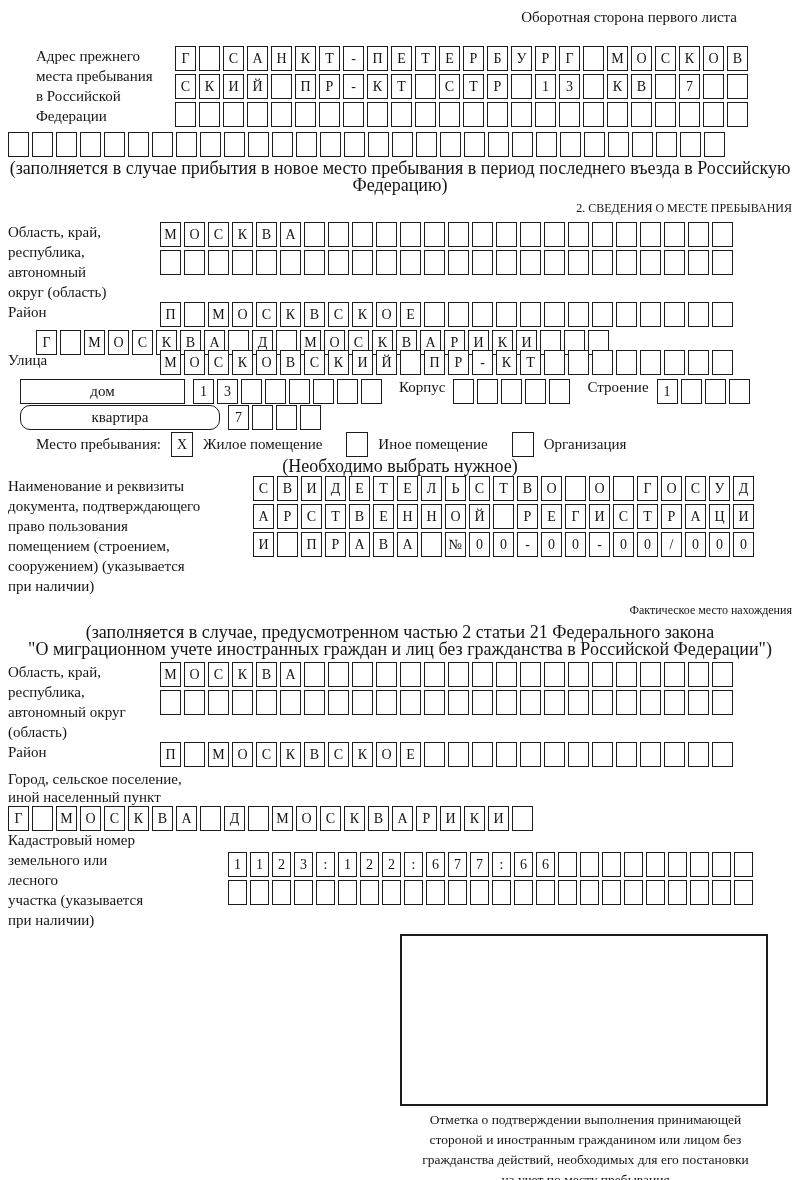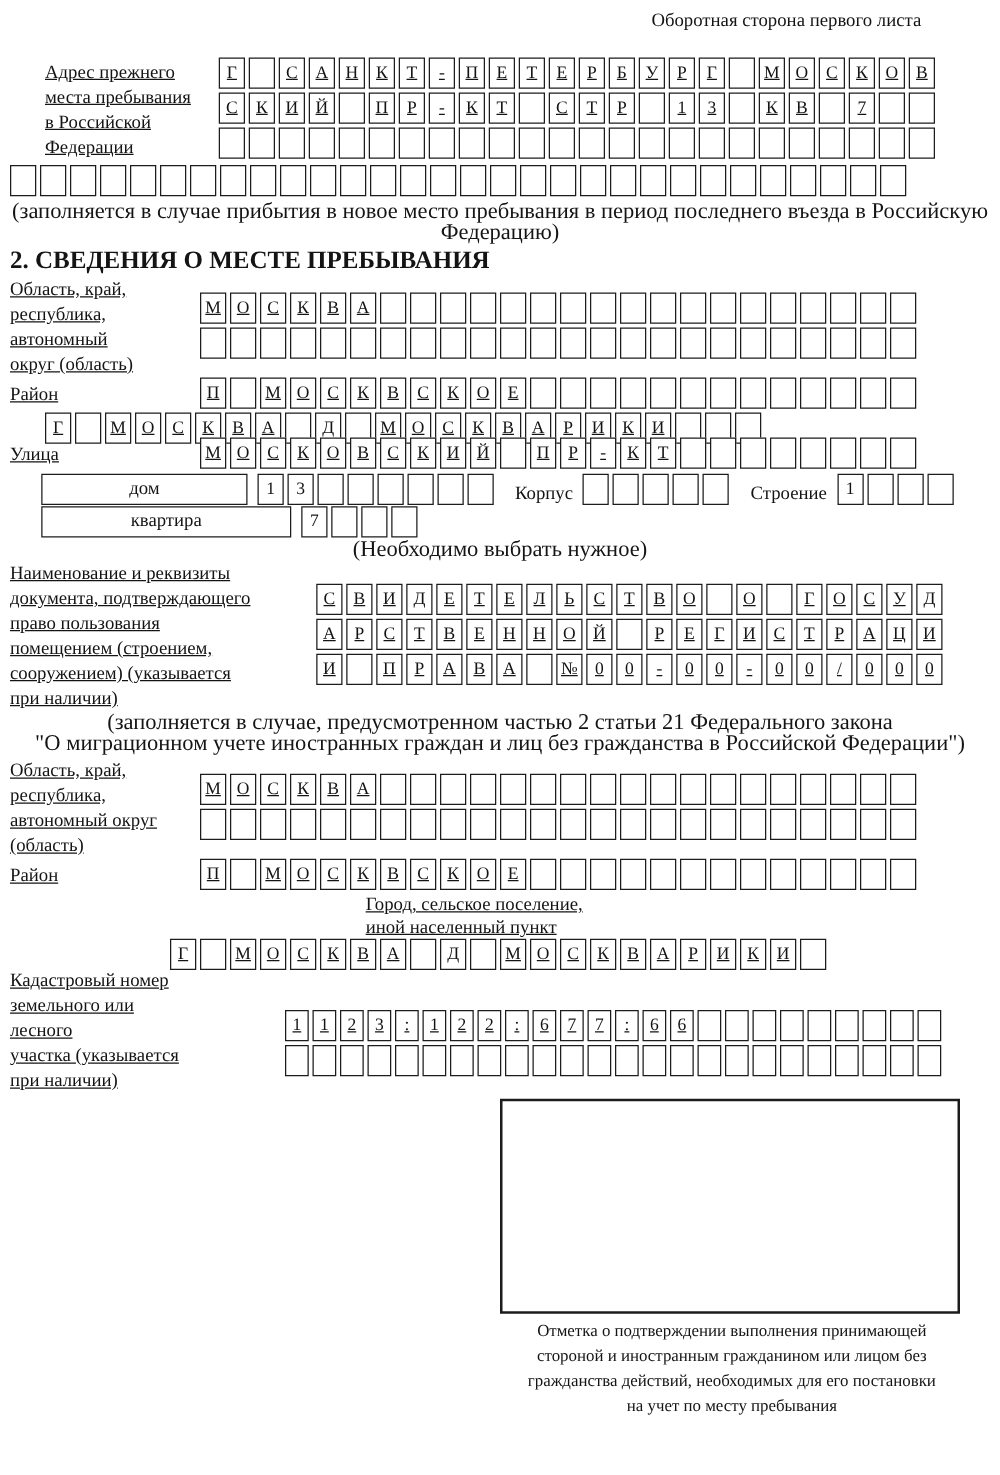"Адрес прежнего" .frow { align-items: center -> flex-start; text-decoration: underline -> none }
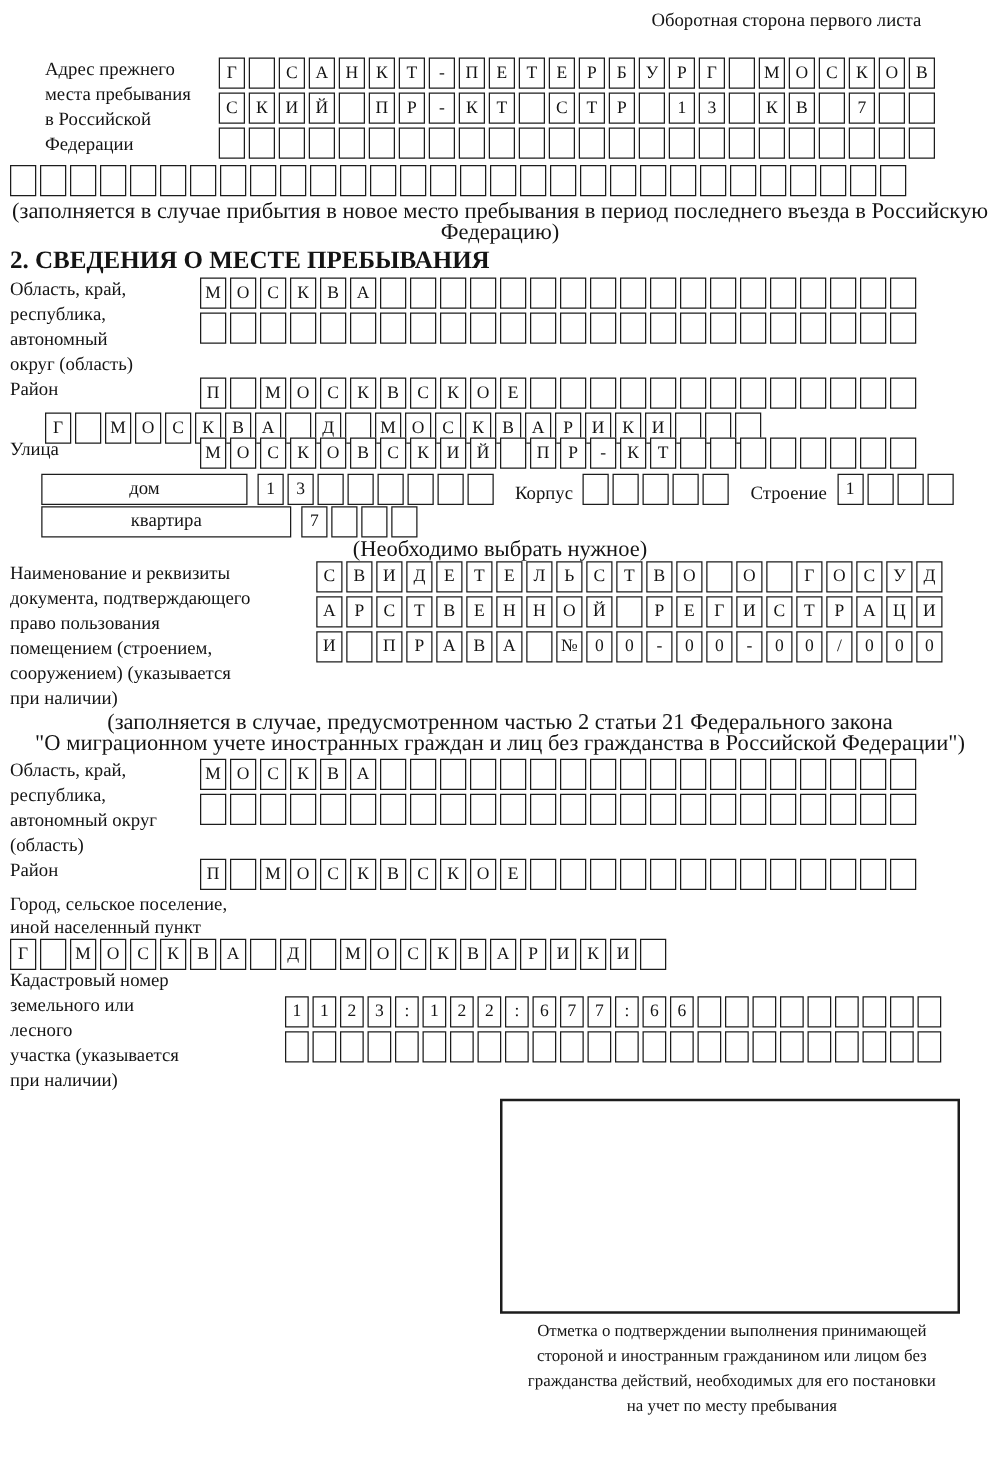"2. СВЕДЕНИЯ О МЕСТЕ ПРЕБЫВАНИЯ" .h-sec { font-size: 20px -> 12px; font-weight: bold -> normal; text-align: left -> right }
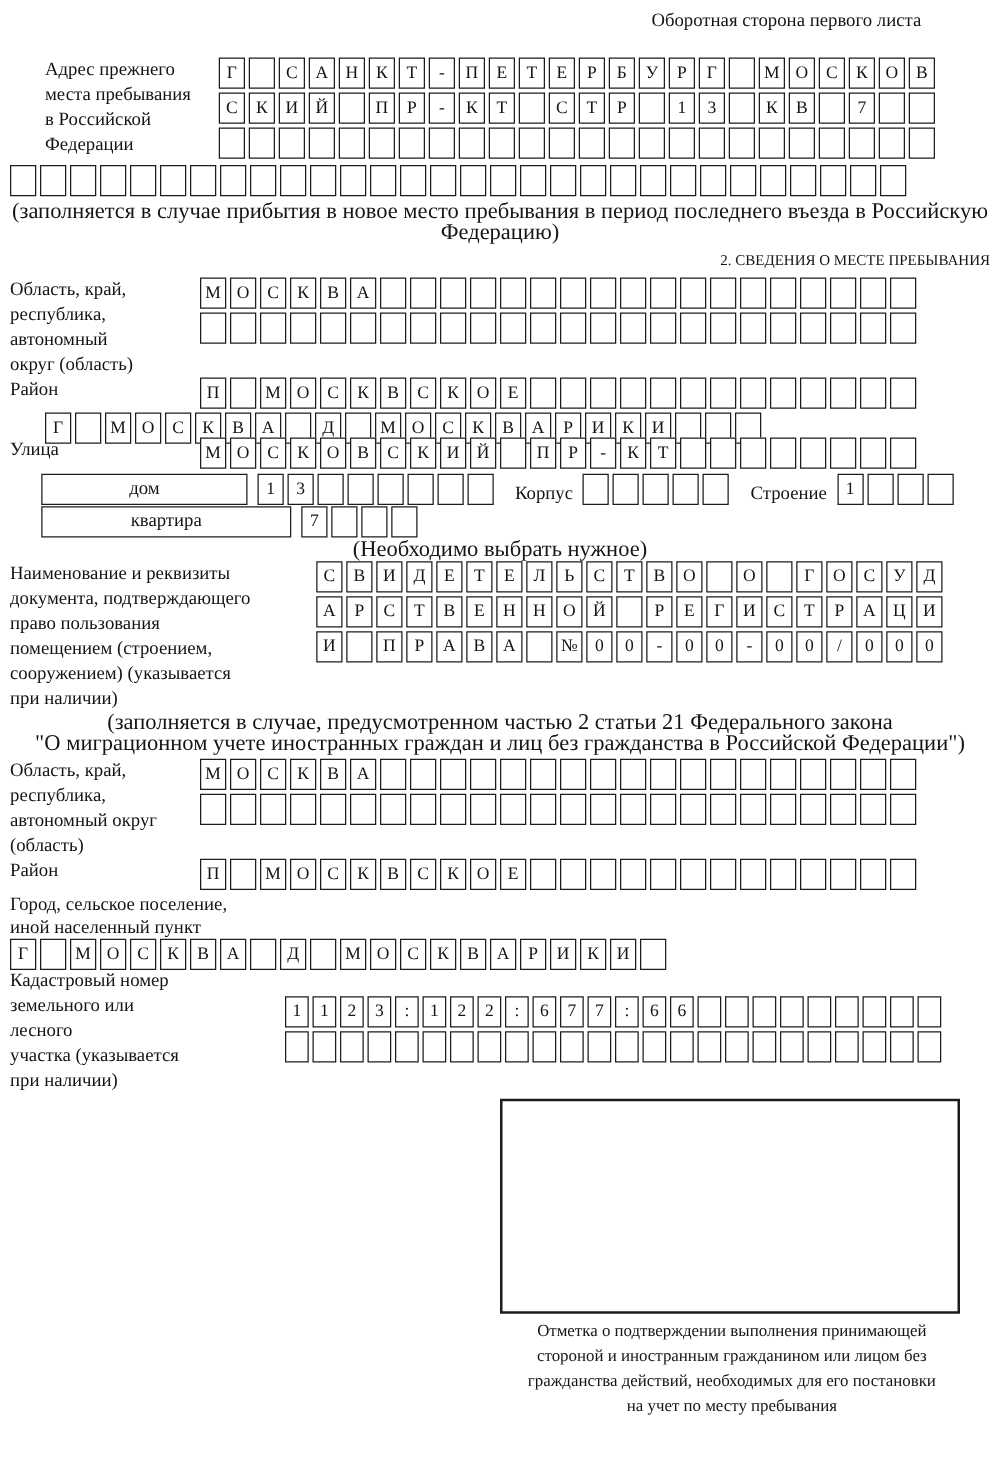"дом" .domrow { align-items: flex-end -> flex-start; margin: 1px 0 1px 25px -> 1px 0 1px 12px }
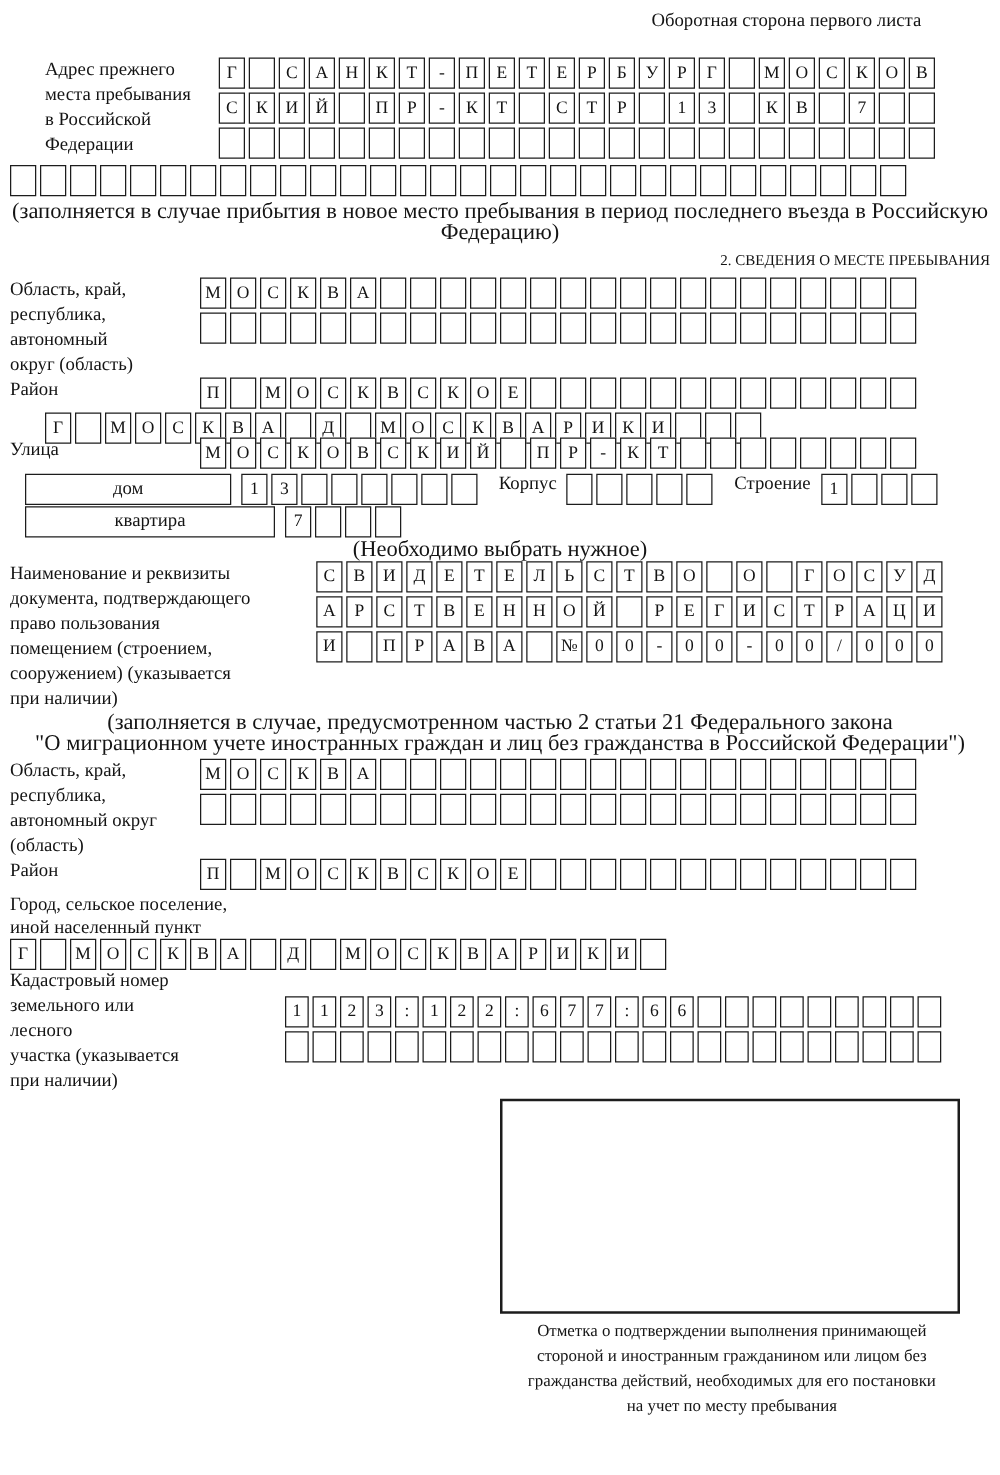"квартира" .tb200 { border-radius: none -> 10px }
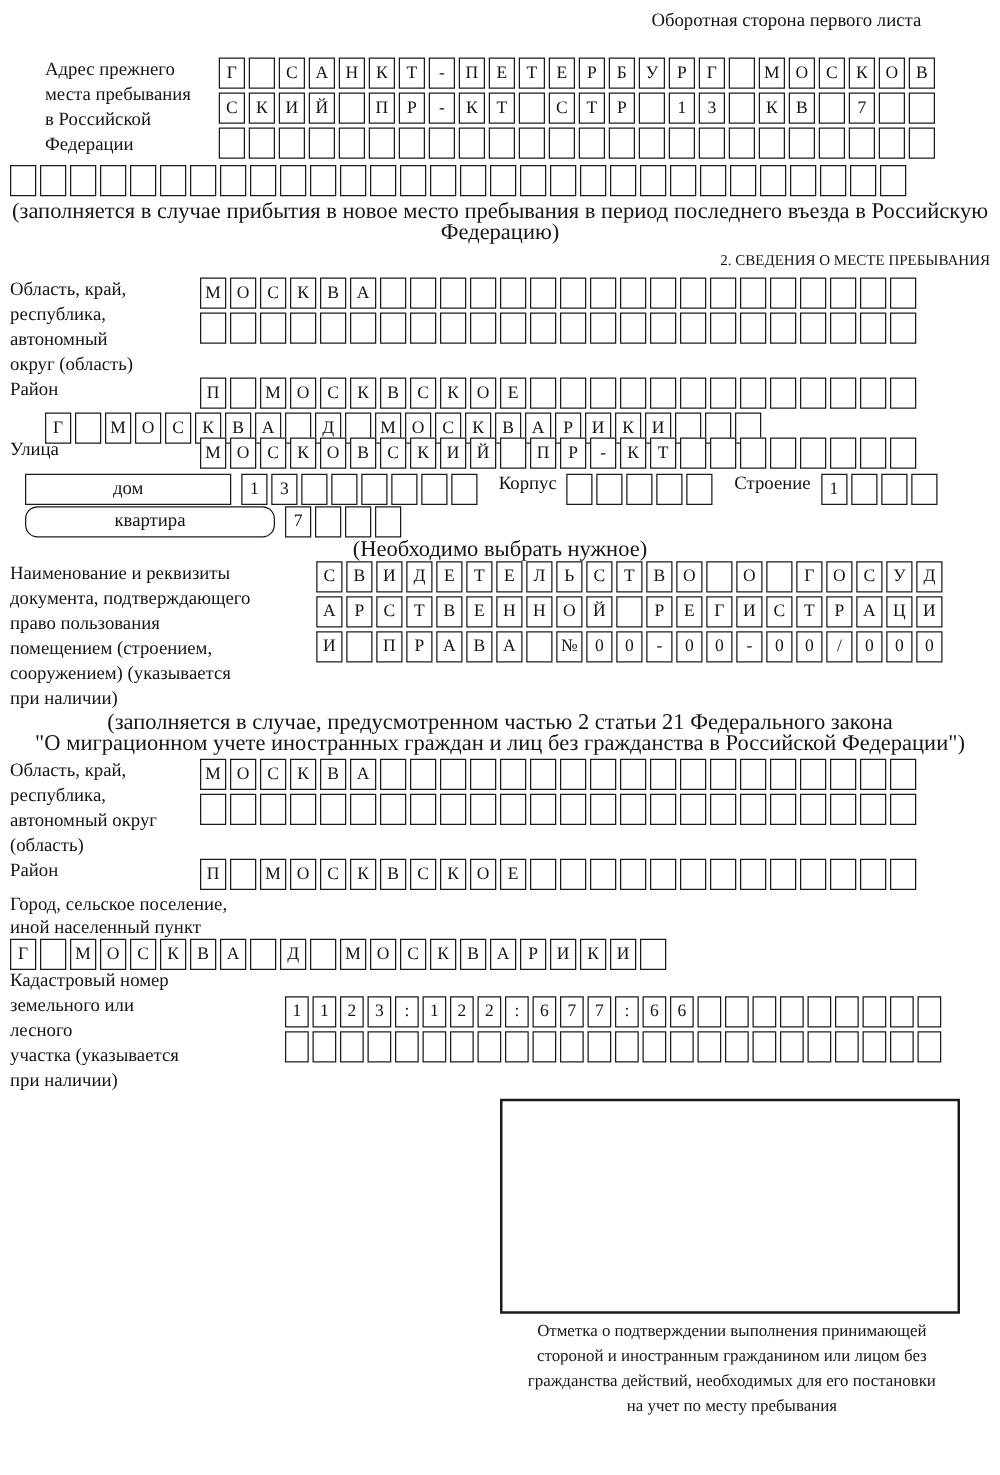"Место пребывания:" div.cbrow { html: none -> <div> <span>Место пребывания:</span> <span>X</span> <span>Жилое помещение</span> <span></span> <span>Иное помещение</span> <span></span> <span>Организация</span> </div> }
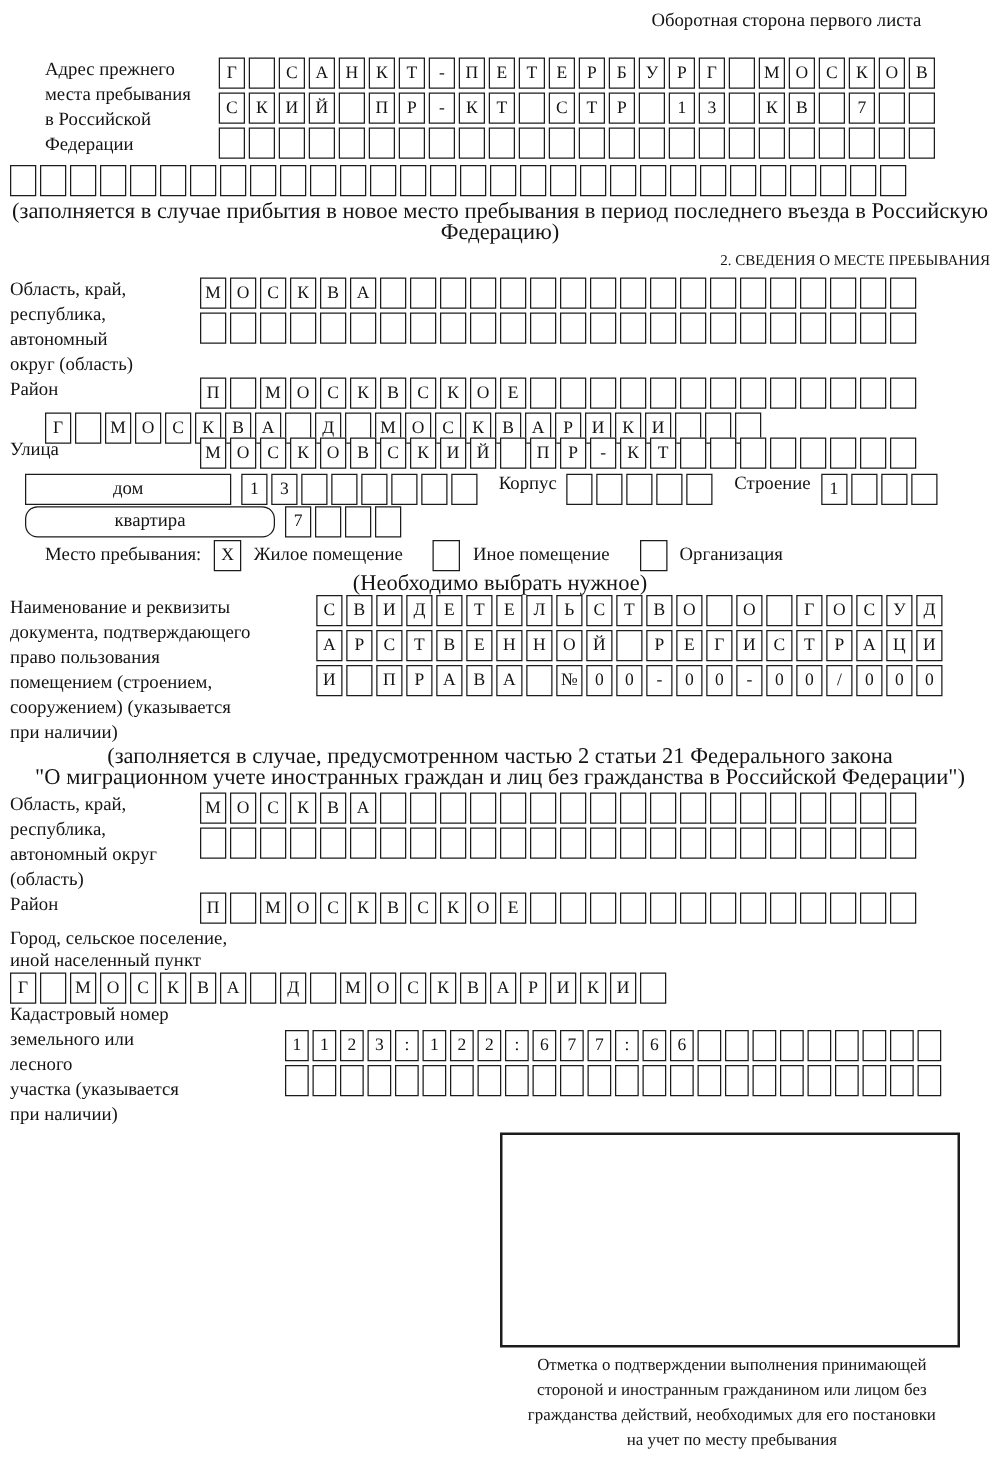"Фактическое место нахождения" div.h-sec { html: none -> <div>Фактическое место нахождения</div> }
